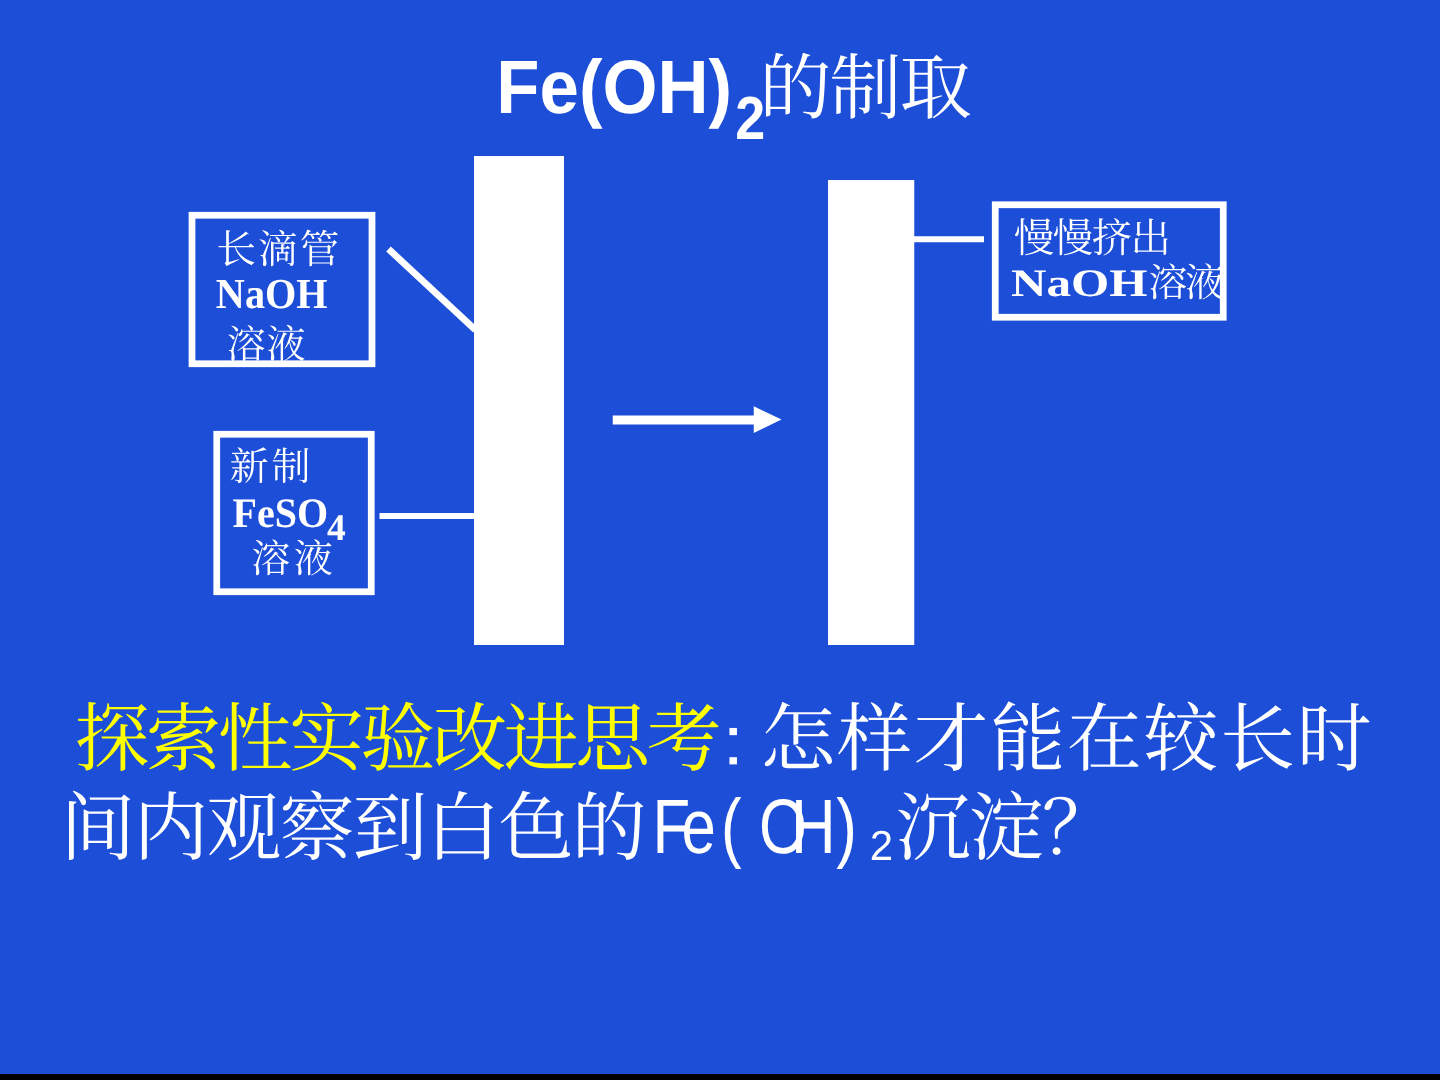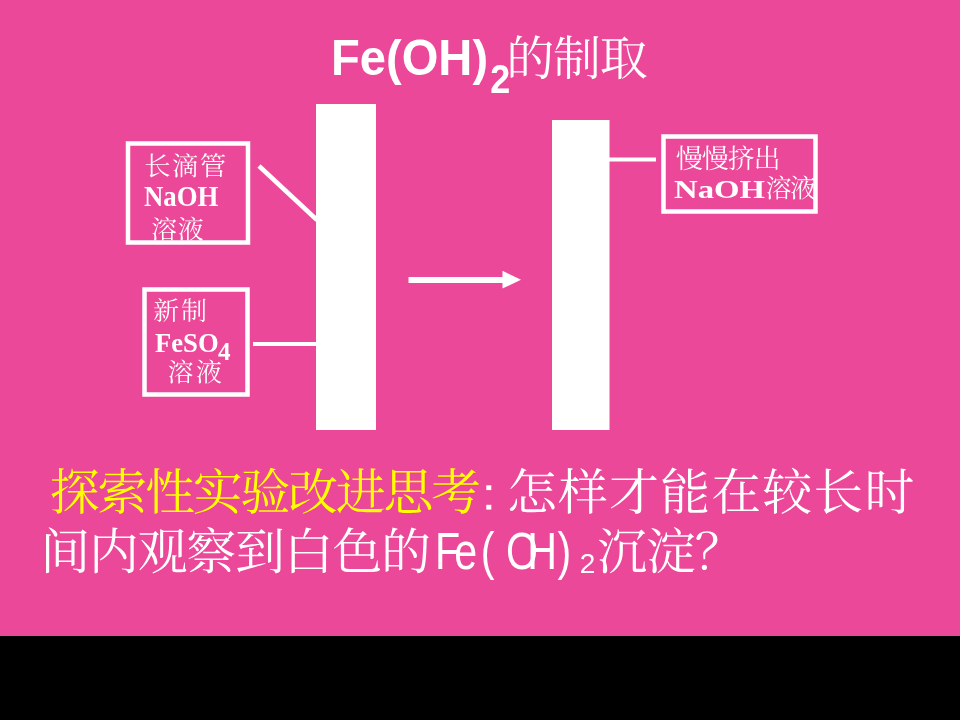"Fe(OH)" #slide { background: #ec4899 -> #1d4ed8; height: 636px -> 716px }
